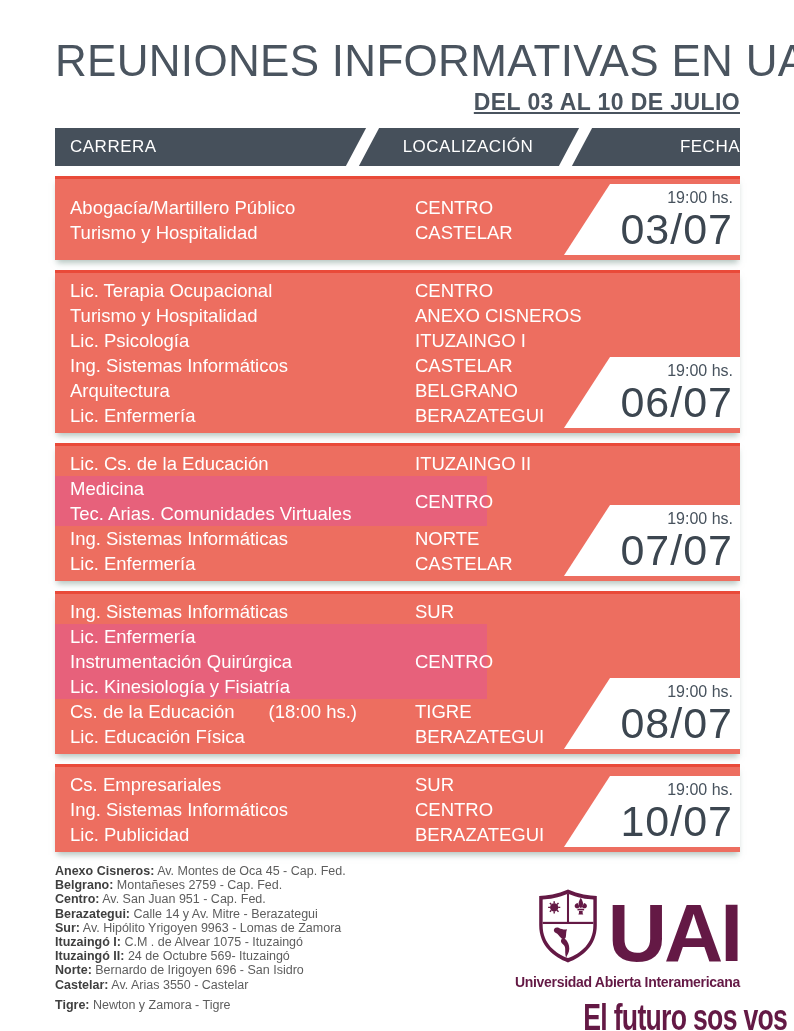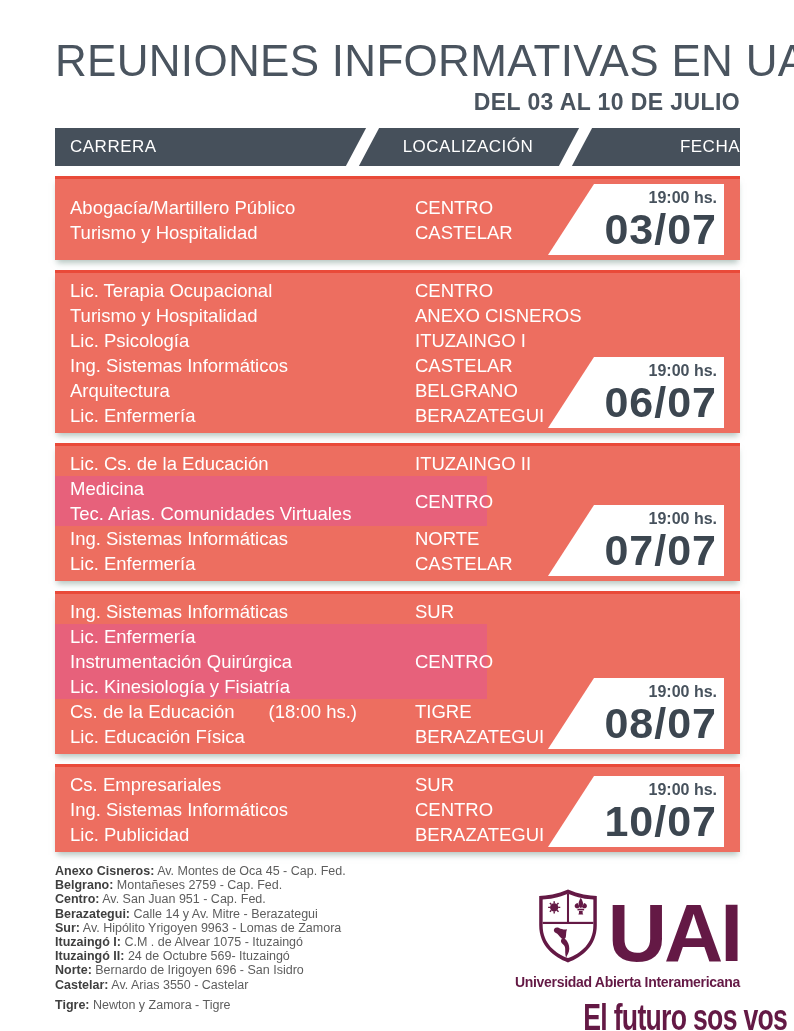"DEL 03 AL 10 DE" .subtitle { text-decoration: none -> underline }
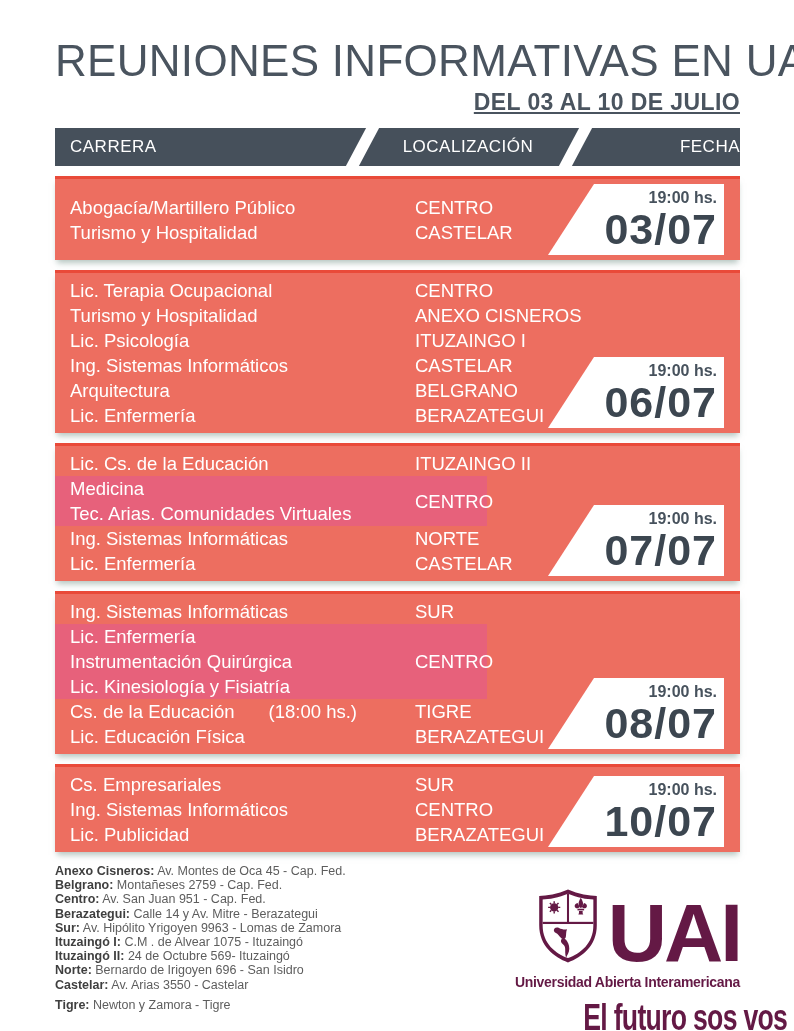"19:00 hs." .wedge { font-weight: bold -> none; right: 16px -> 0 }
